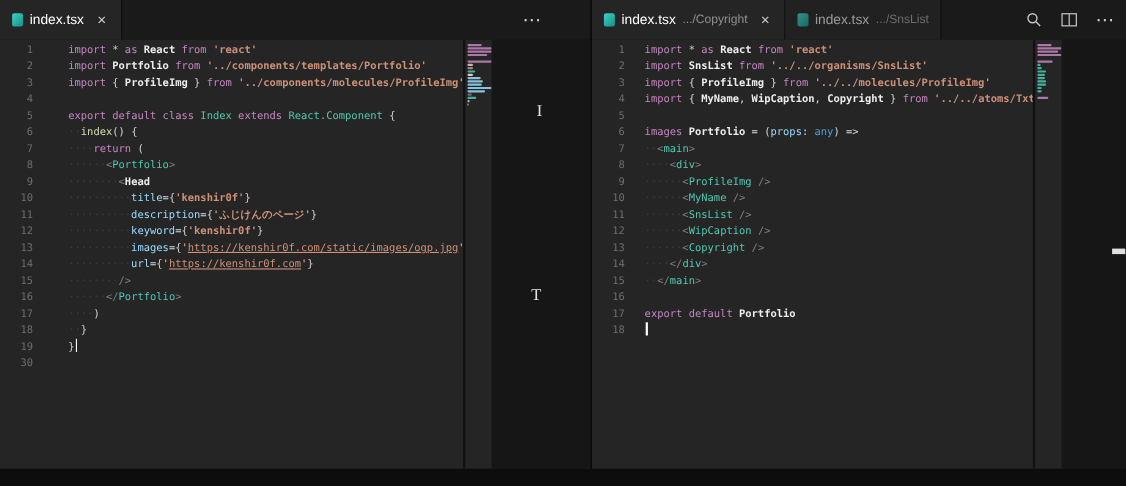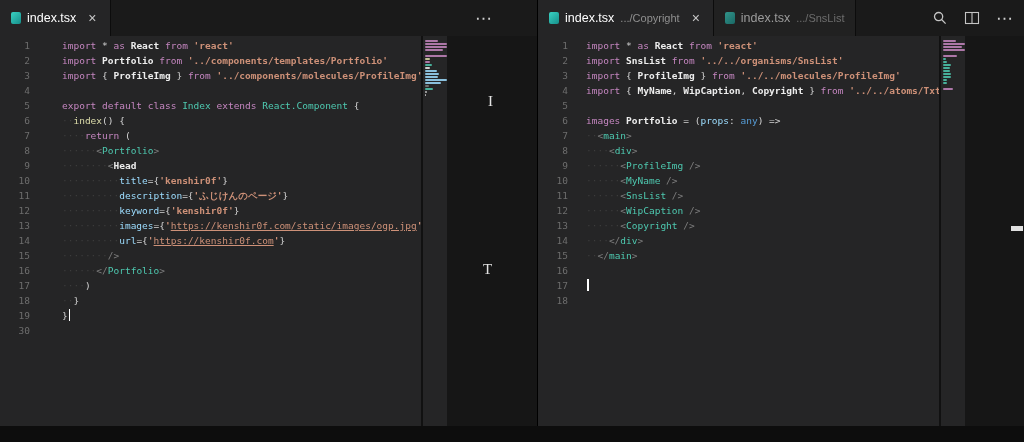"export default Portfolio" div.code-line { html: none -> <div><span>export </span><span>default </span><span>Portfolio</span></div> }
